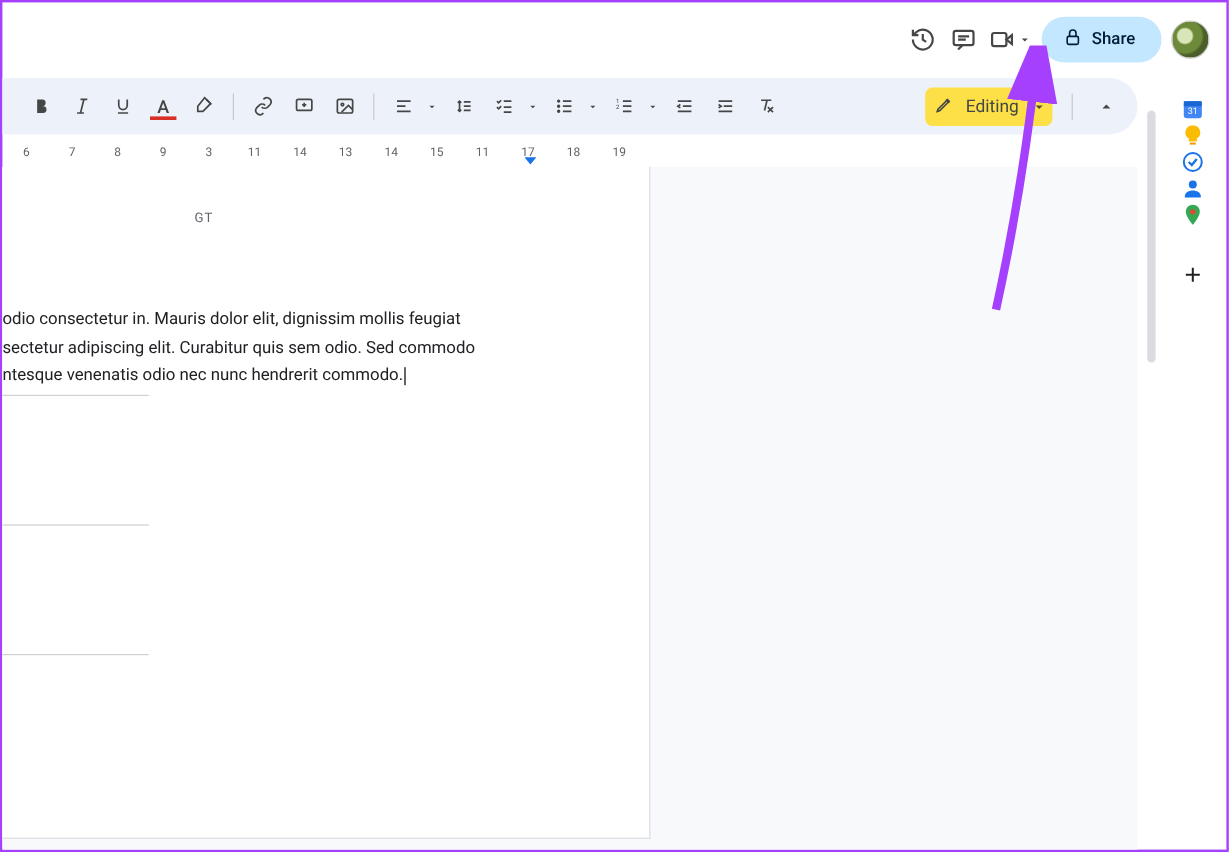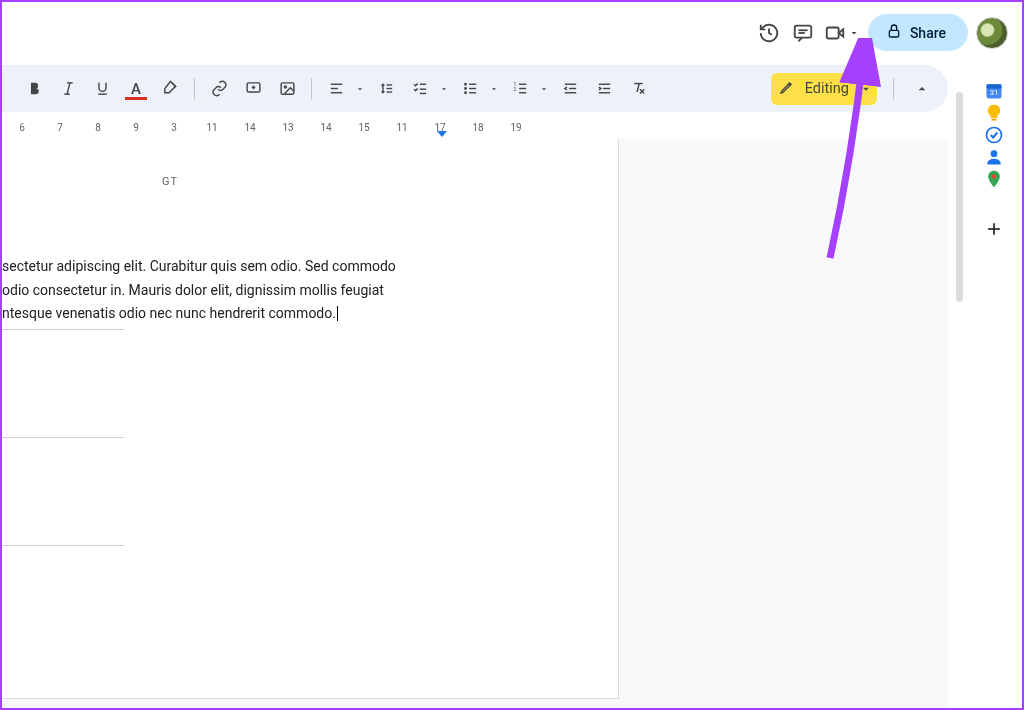"GT" .page { width: 617px -> 540px }
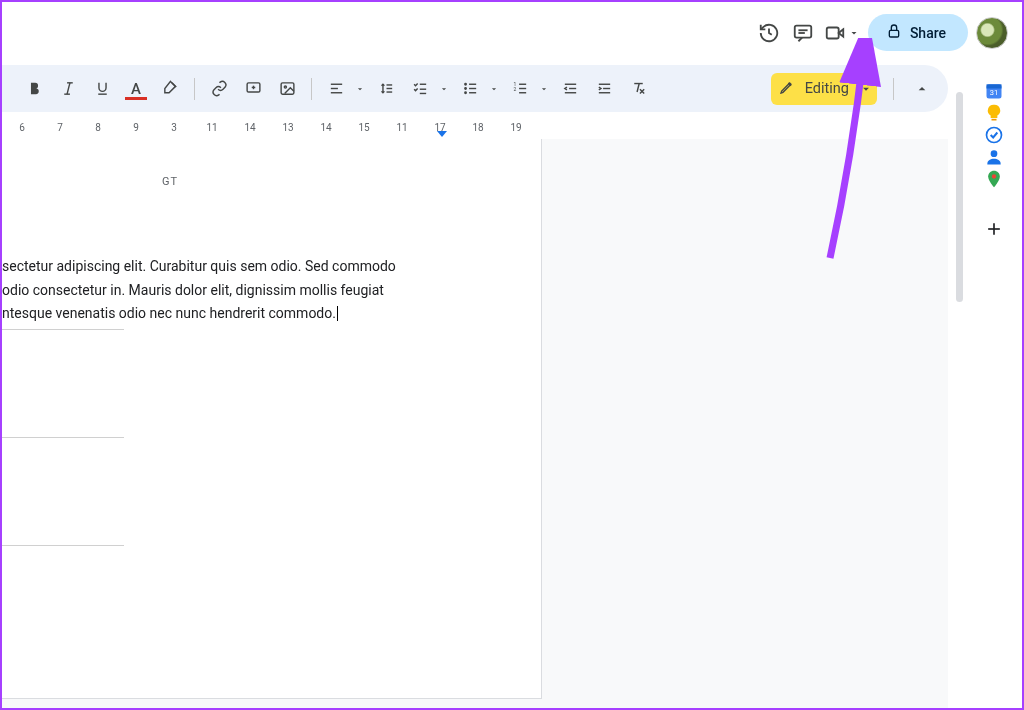"sectetur adipiscing elit. Curabitur quis" p { order: before "odio consectetur in. Mauris dolor" -> after "odio consectetur in. Mauris dolor" }
